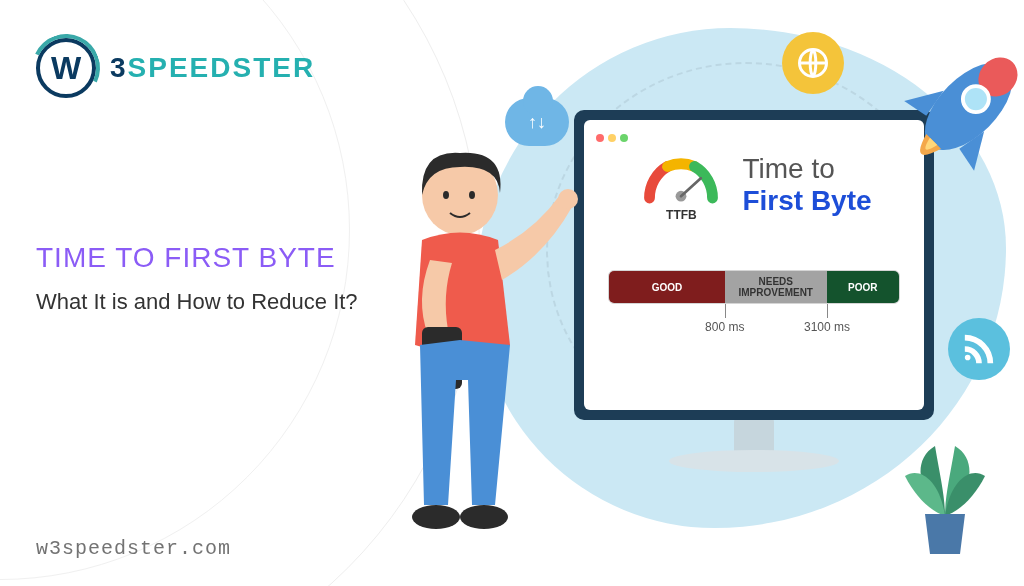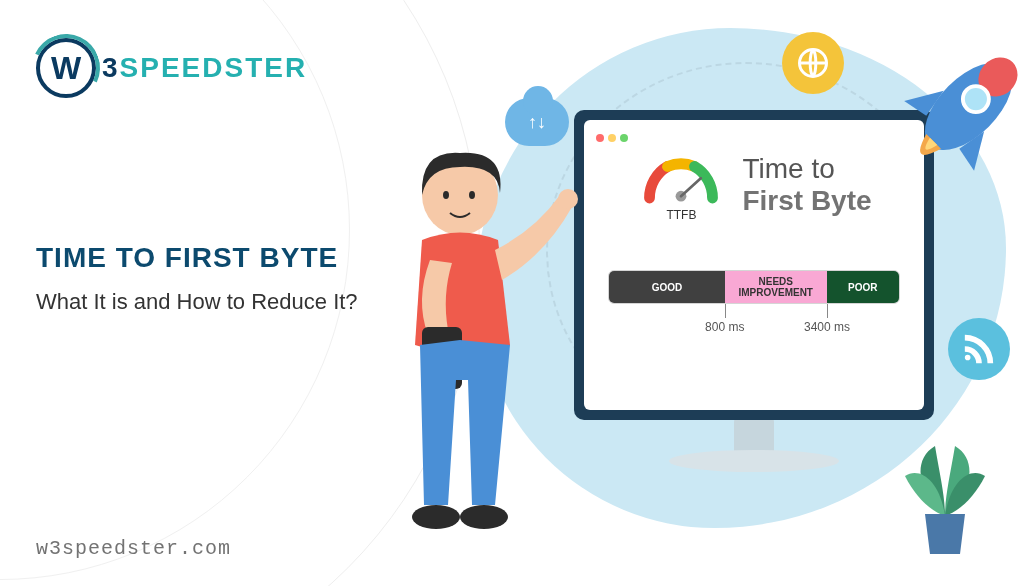"3SPEEDSTER" .logo-text { margin-left: 6px -> 14px }
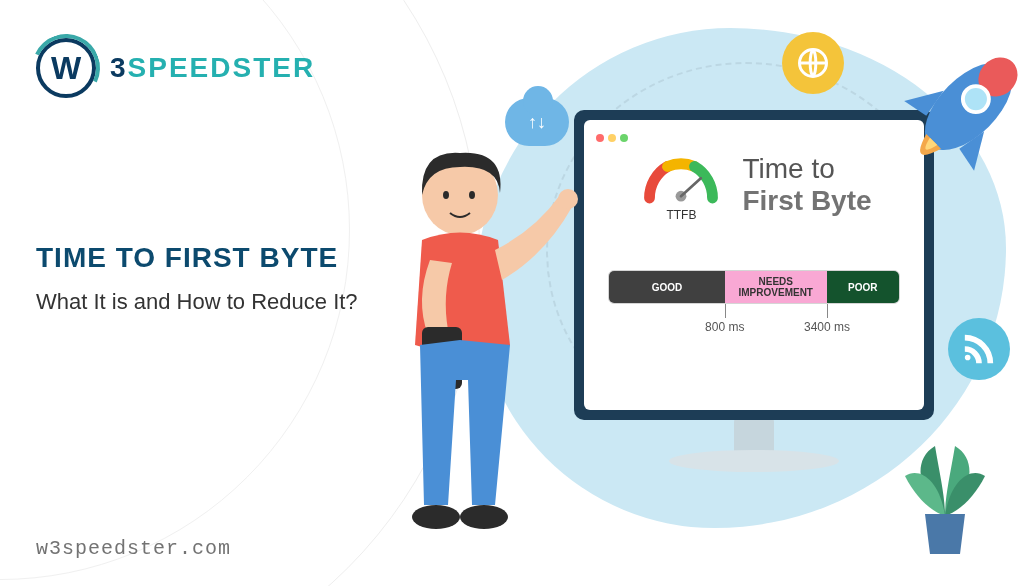"TTFB" .gauge-label { font-weight: 400 -> 700 }
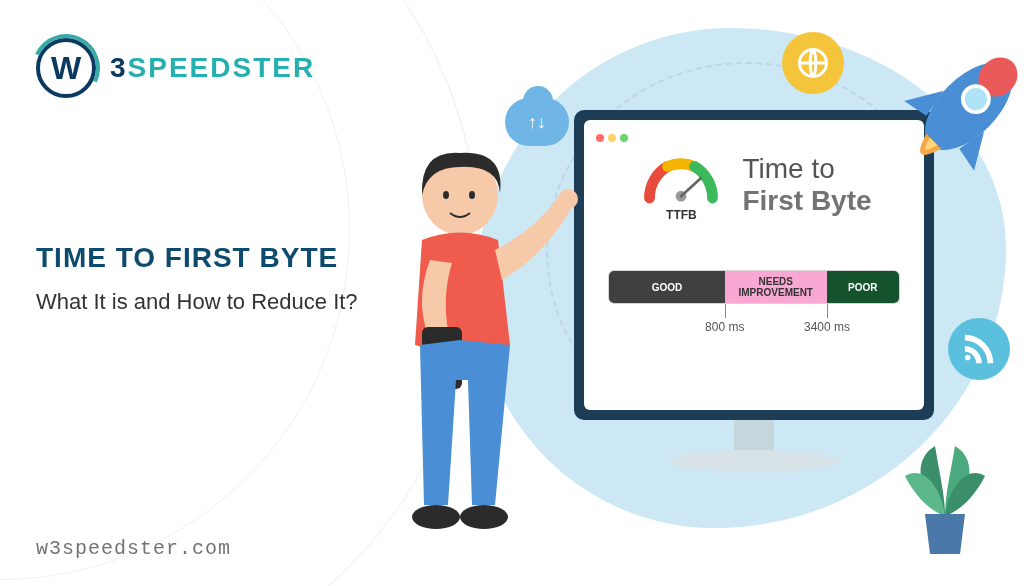"First Byte" .ttitle .l2 { color: #737373 -> #1d4ed8 }
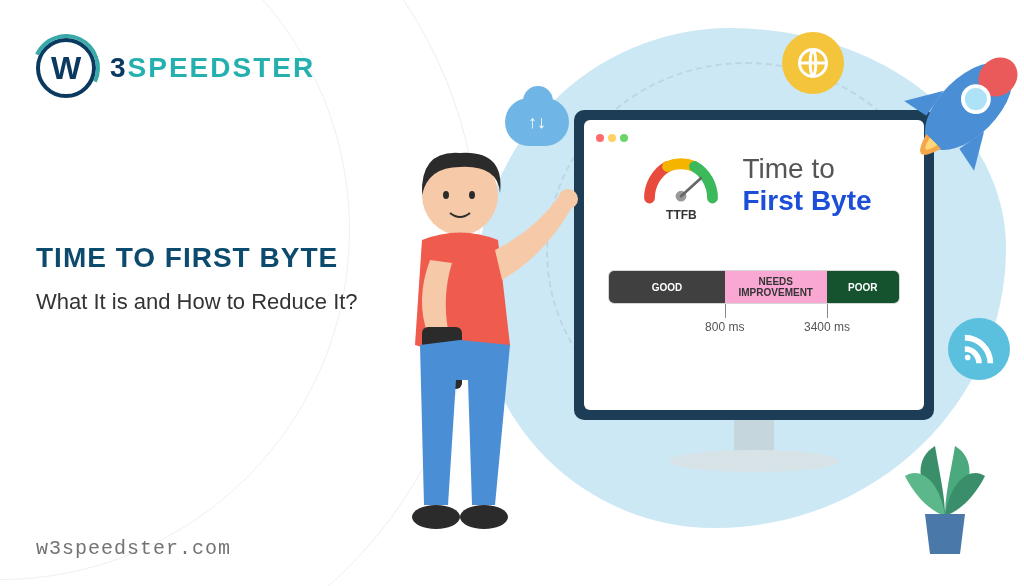"TIME TO FIRST BYTE" .headline h1 { color: #0c4a6e -> #8b5cf6; font-weight: 700 -> 400 }
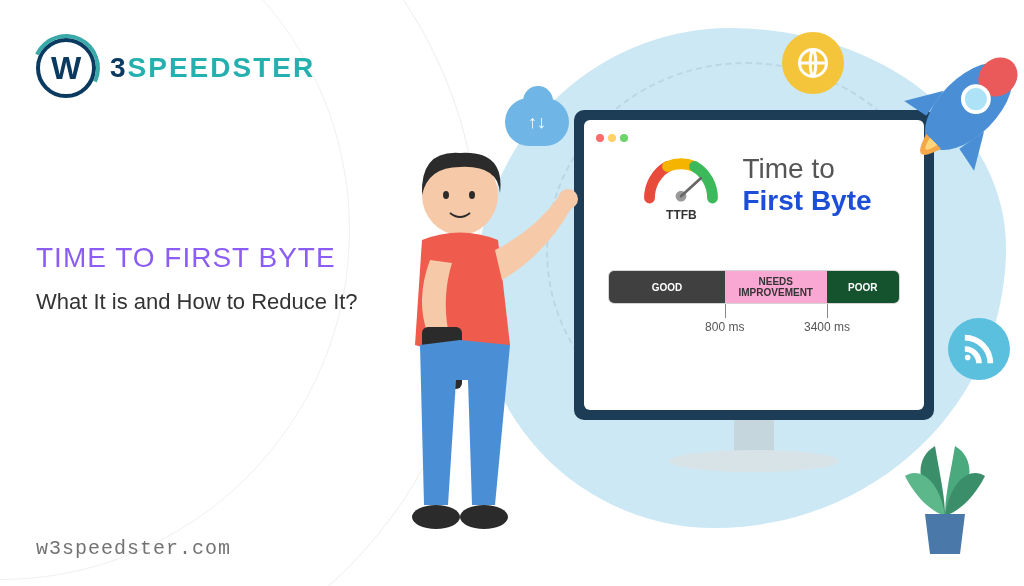"GOOD" .seg.good { background: #404040 -> #7f1d1d }
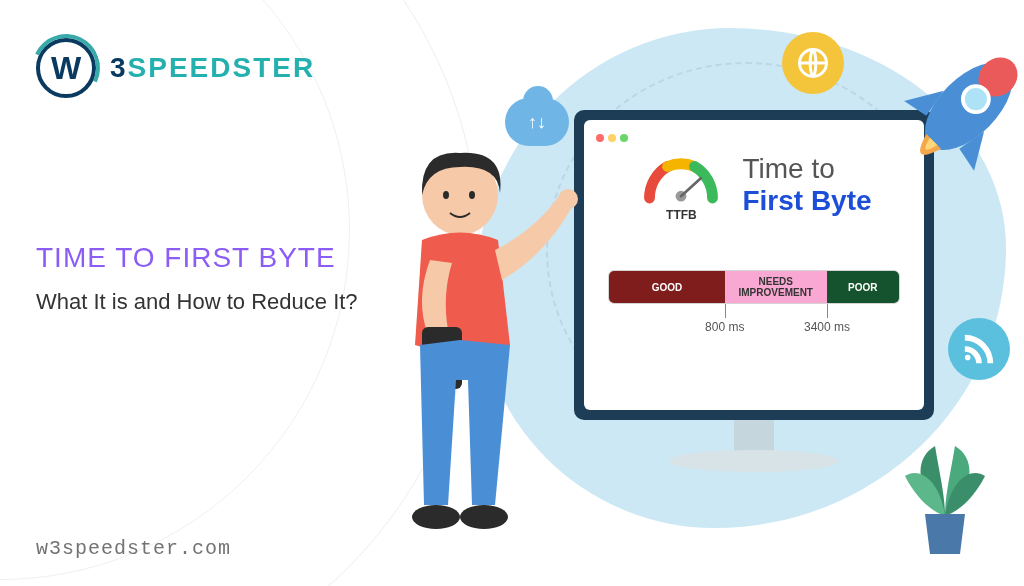"NEEDS" .seg.mid { background: #f9a8d4 -> #a3a3a3 }
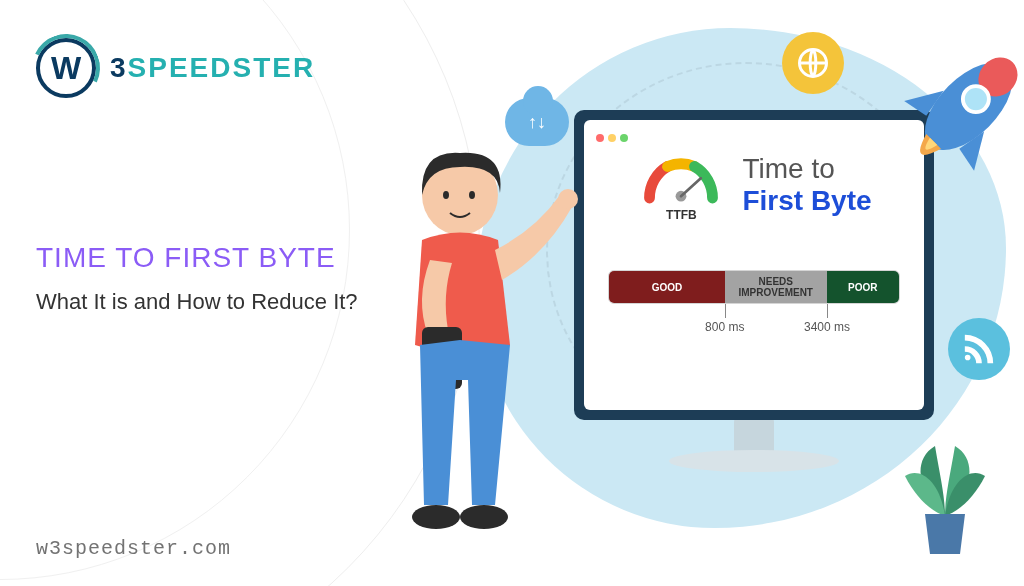"3400 ms" div.tlabel { text: 3400 -> 3100 }
